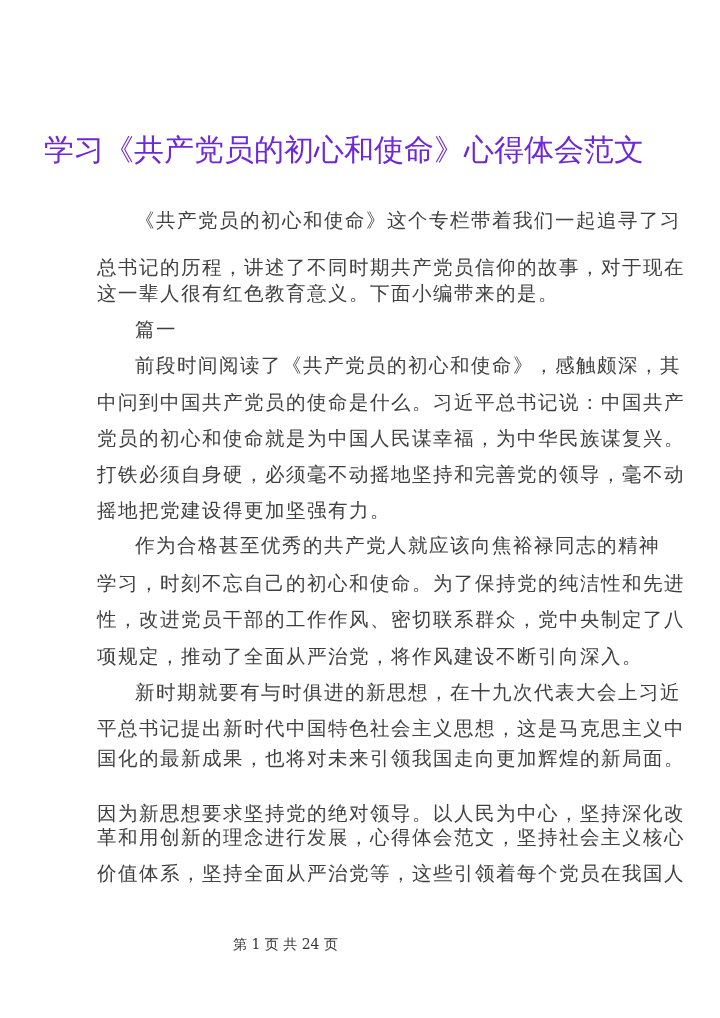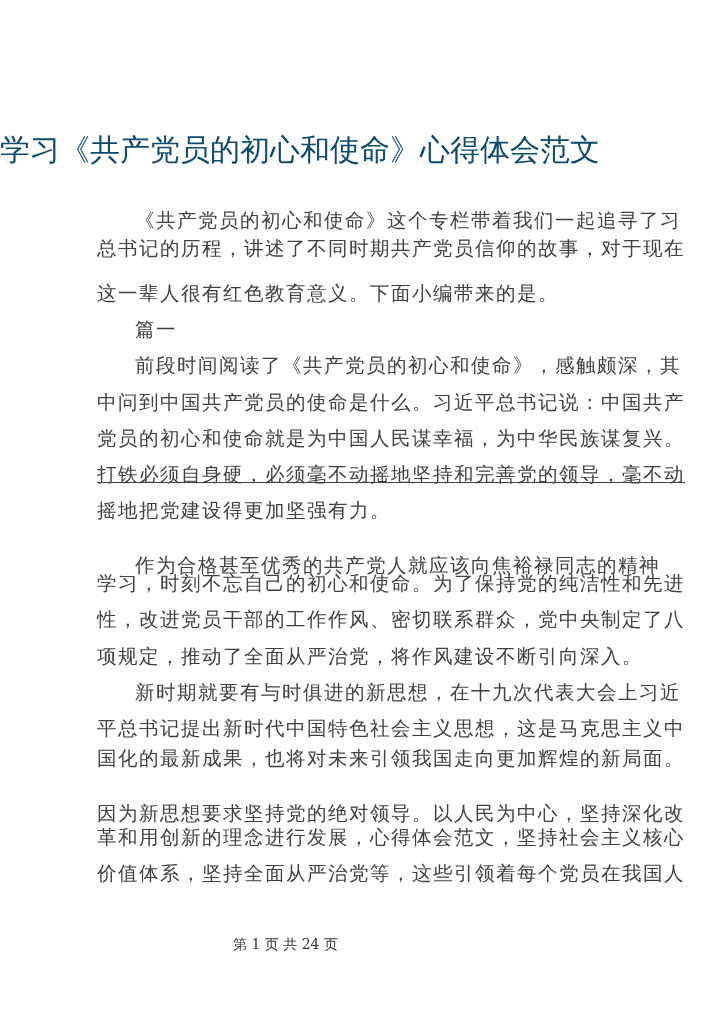"学习《共产党员的初心和使命》心得体会范文" .title { color: #0c4a6e -> #6d28d9; text-align: left -> right }
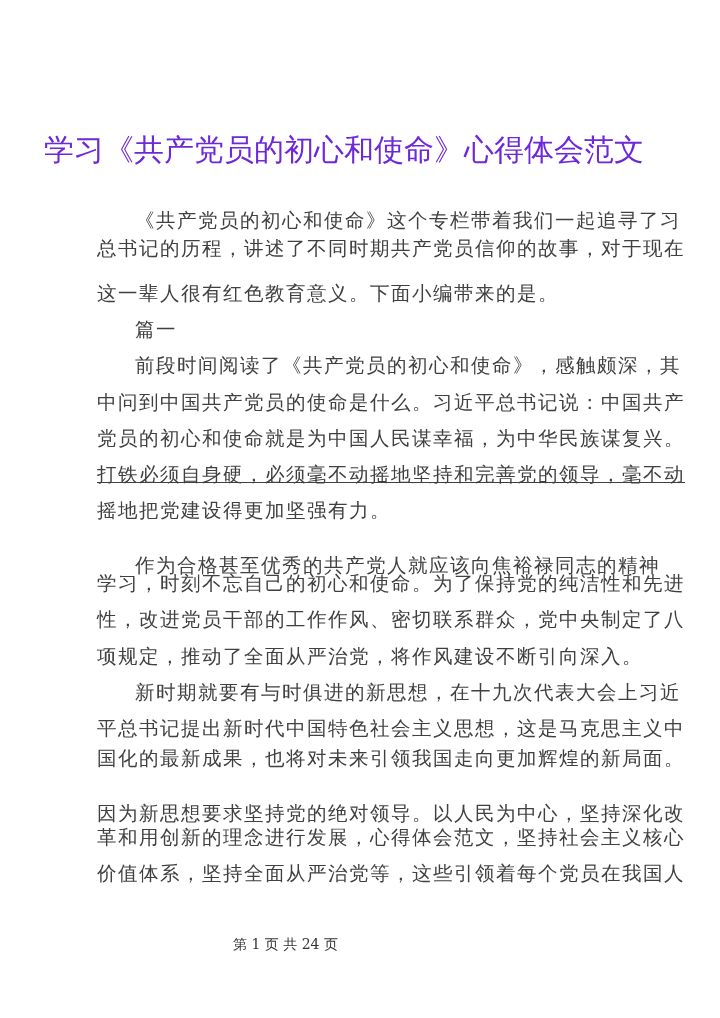"总书记的历程，讲述了不同时期共产党员信仰的故事，对于现在" div.line { top: 235px -> 254px }
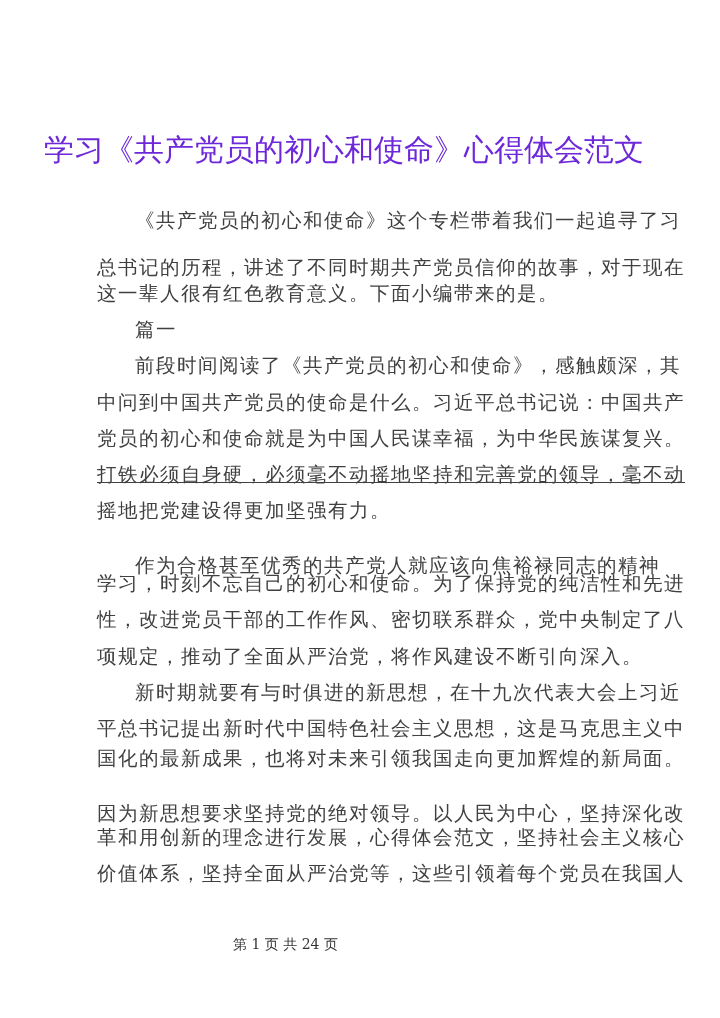"打铁必须自身硬，必须毫不动摇地坚持和完善党的领导，毫不动" div.line { text-decoration: underline -> none }
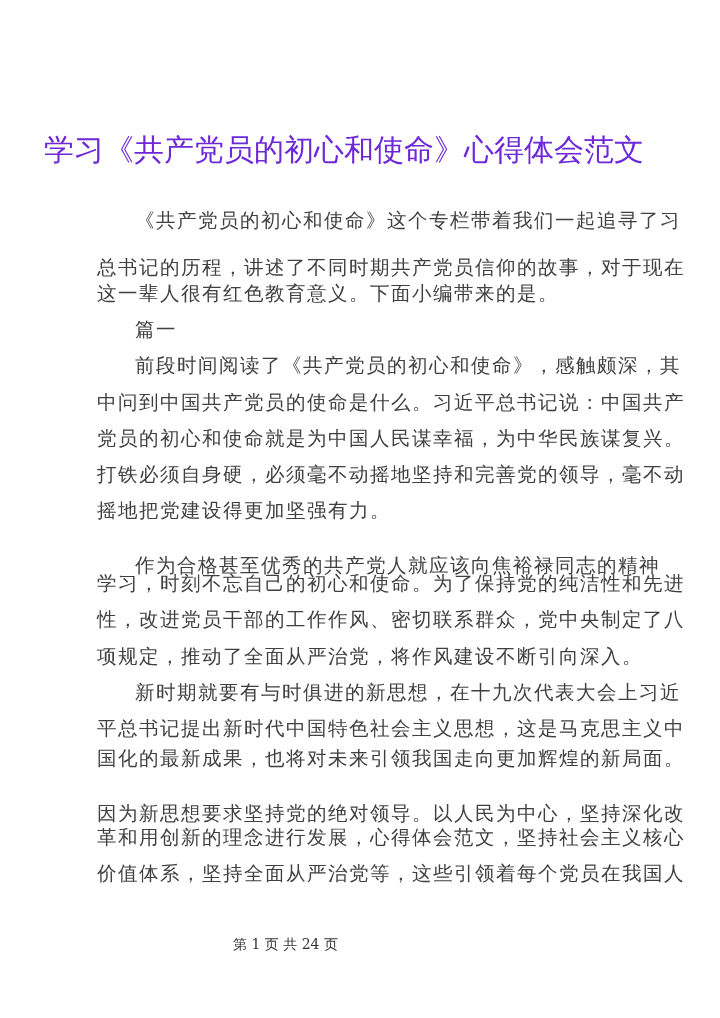"作为合格甚至优秀的共产党人就应该向焦裕禄同志的精神" div.line { top: 552px -> 532px }
